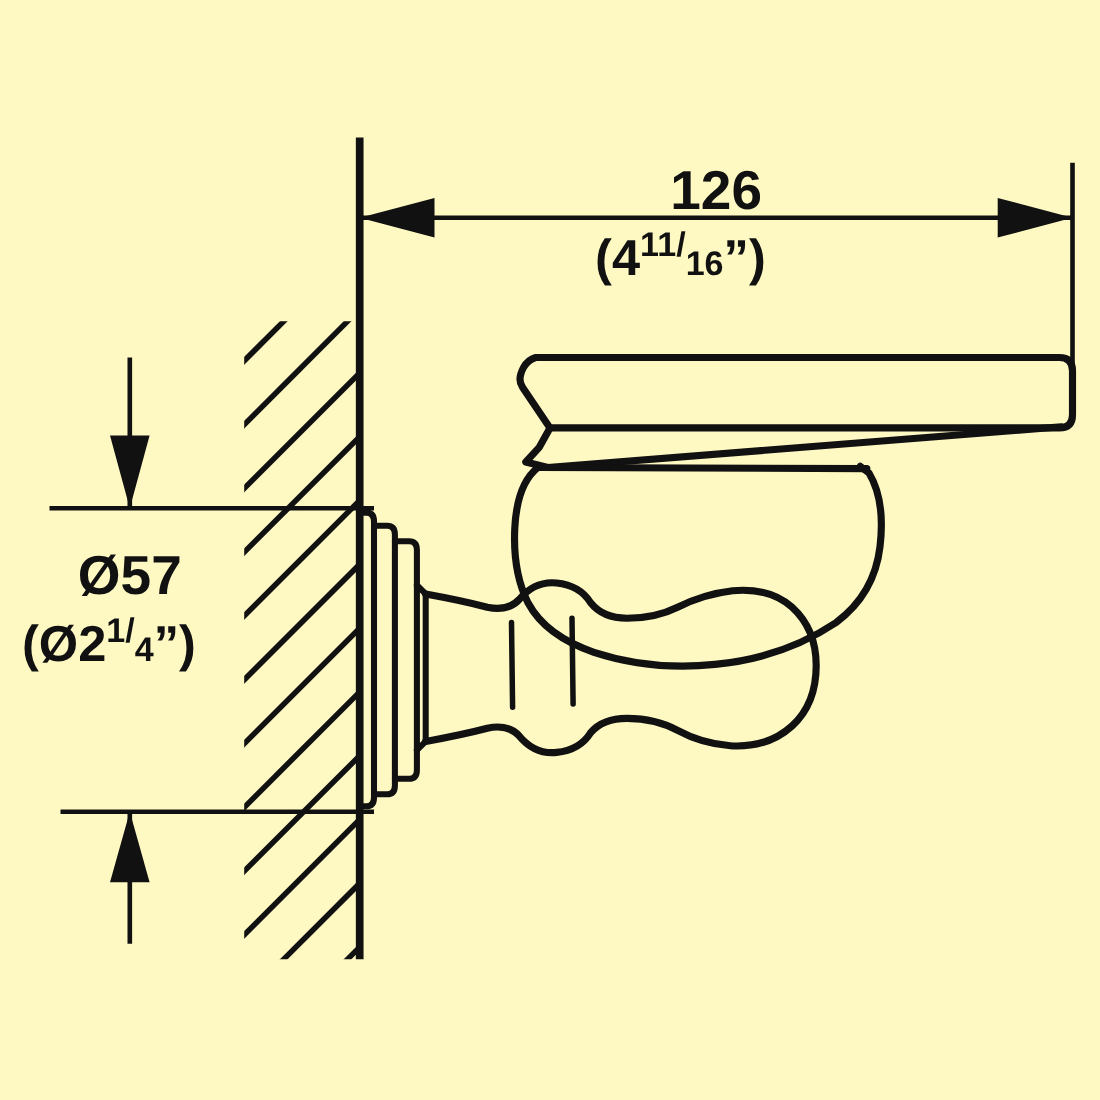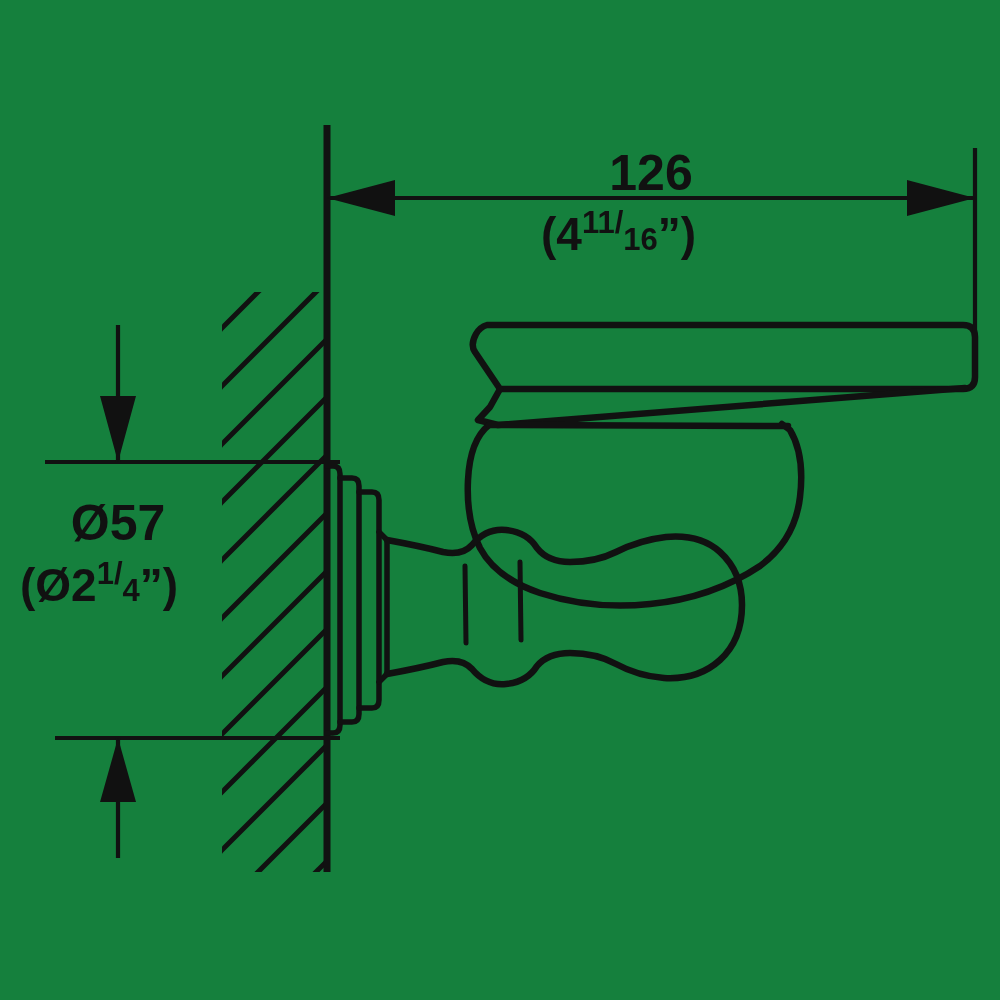"126" #drawing-root { background: #15803d -> #fef9c3 }
